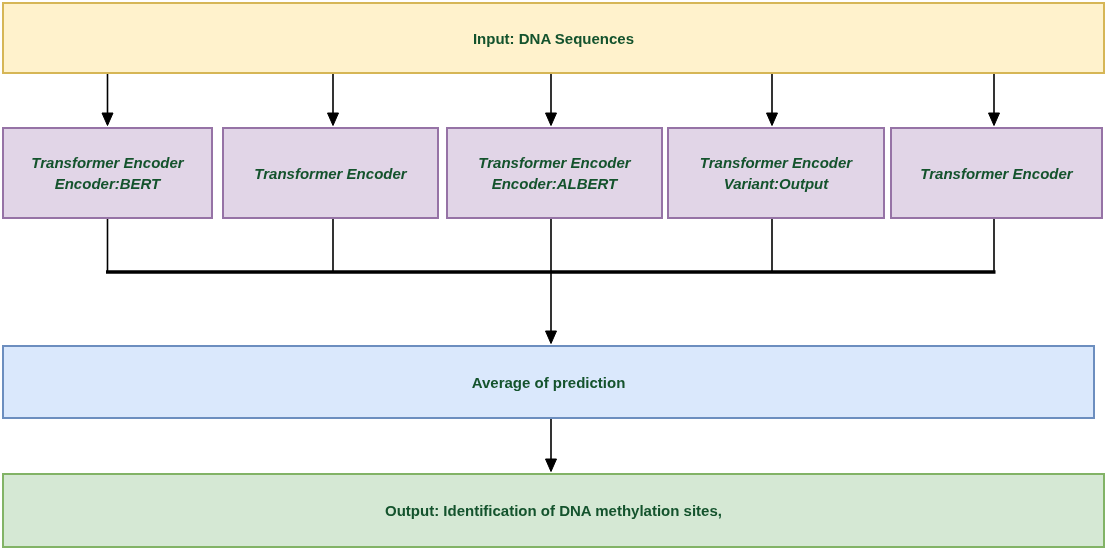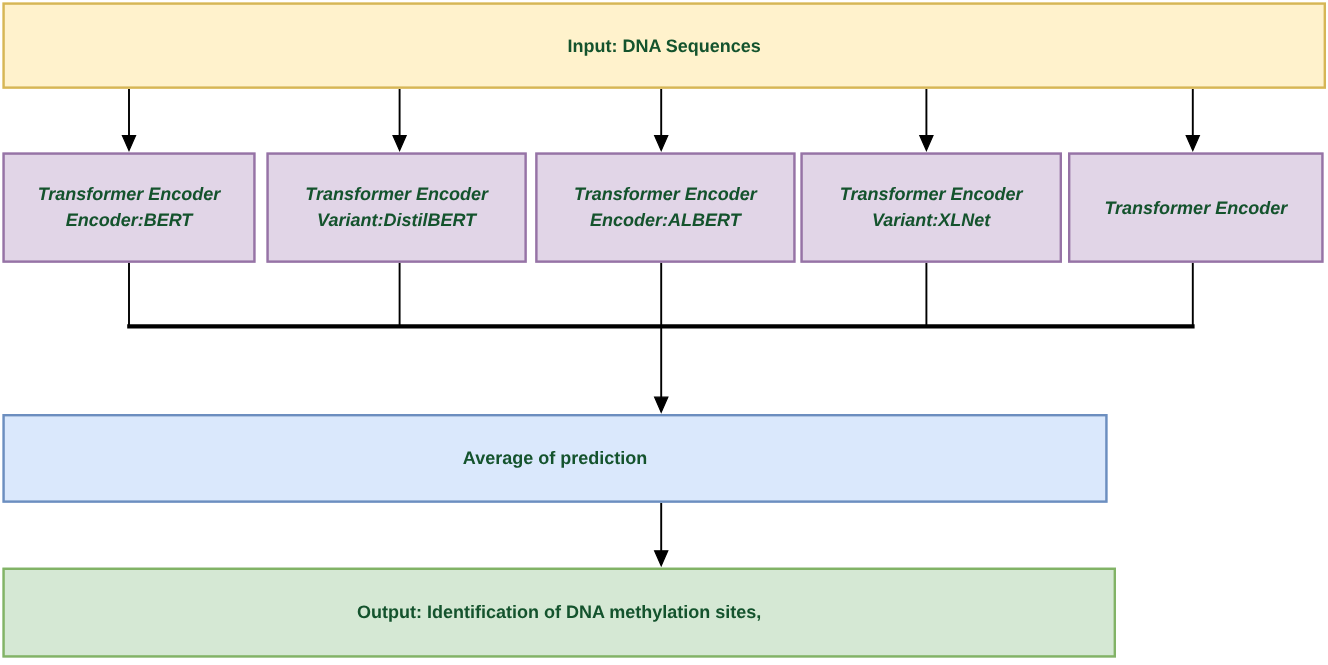"Variant:DistilBERT" span { html: <span>Variant:DistilBERT</span> -> none }
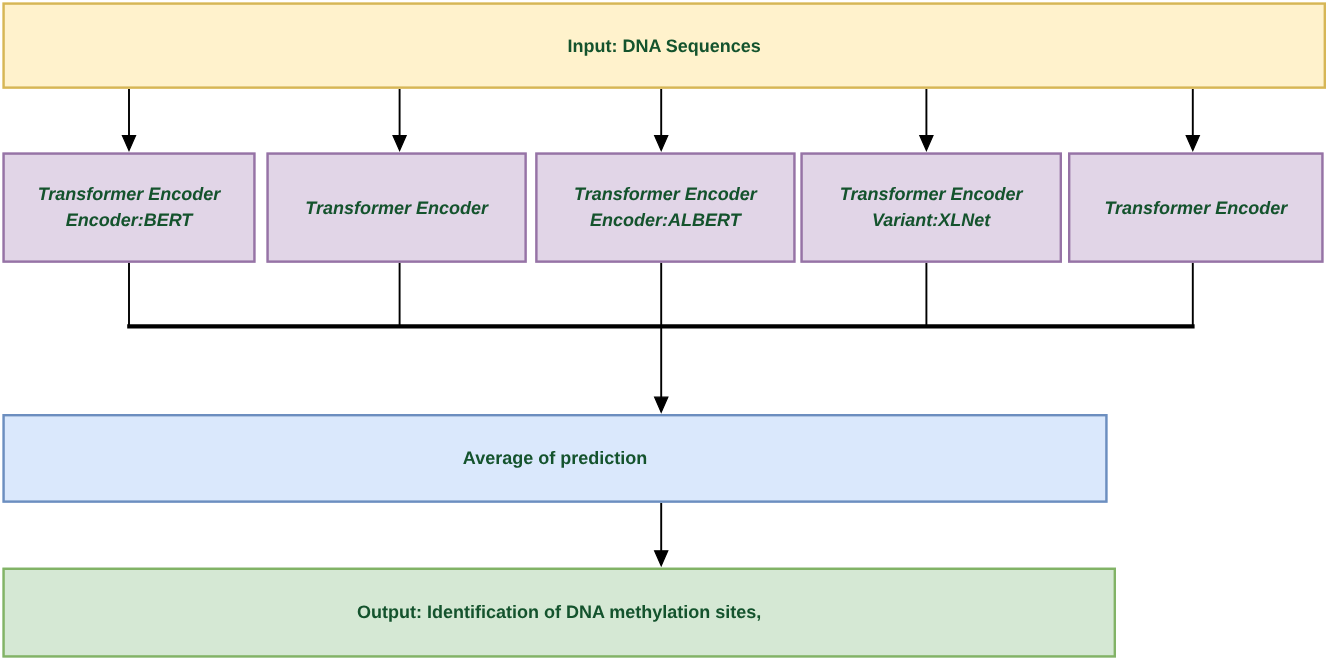"Variant:XLNet" span { text: Variant:XLNet -> Variant:Output }
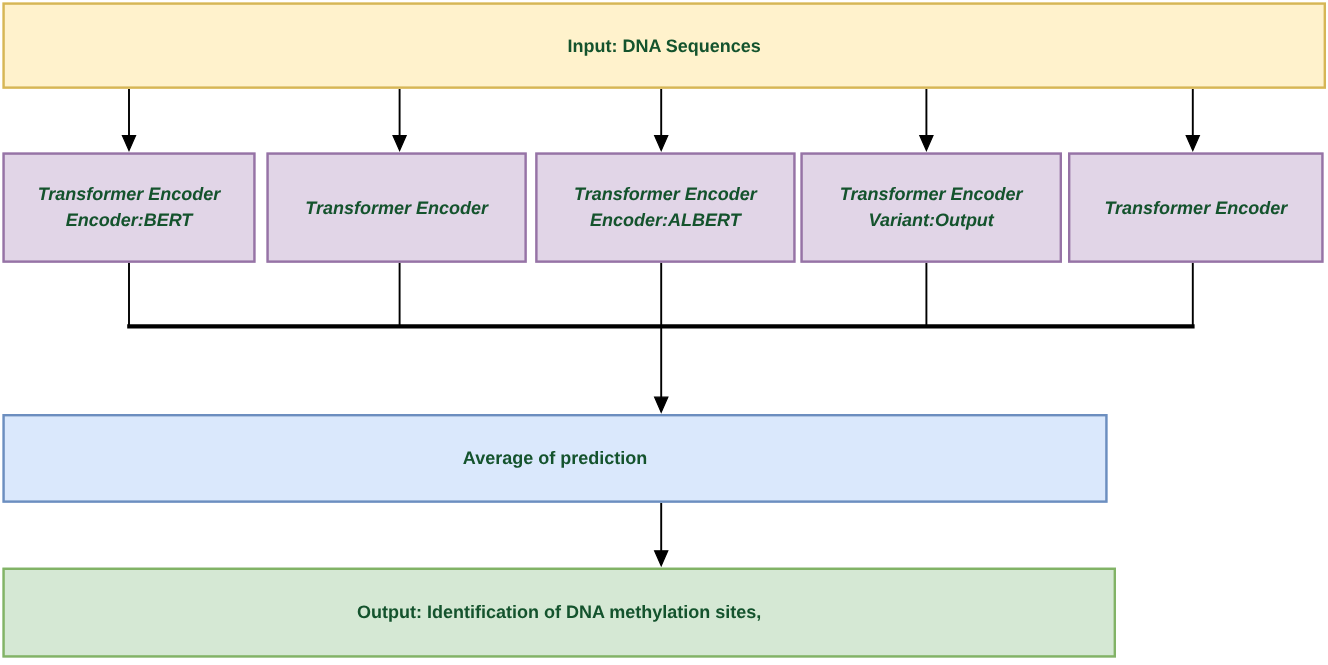"Average of prediction" .node-average { width: 921px -> 1093px }
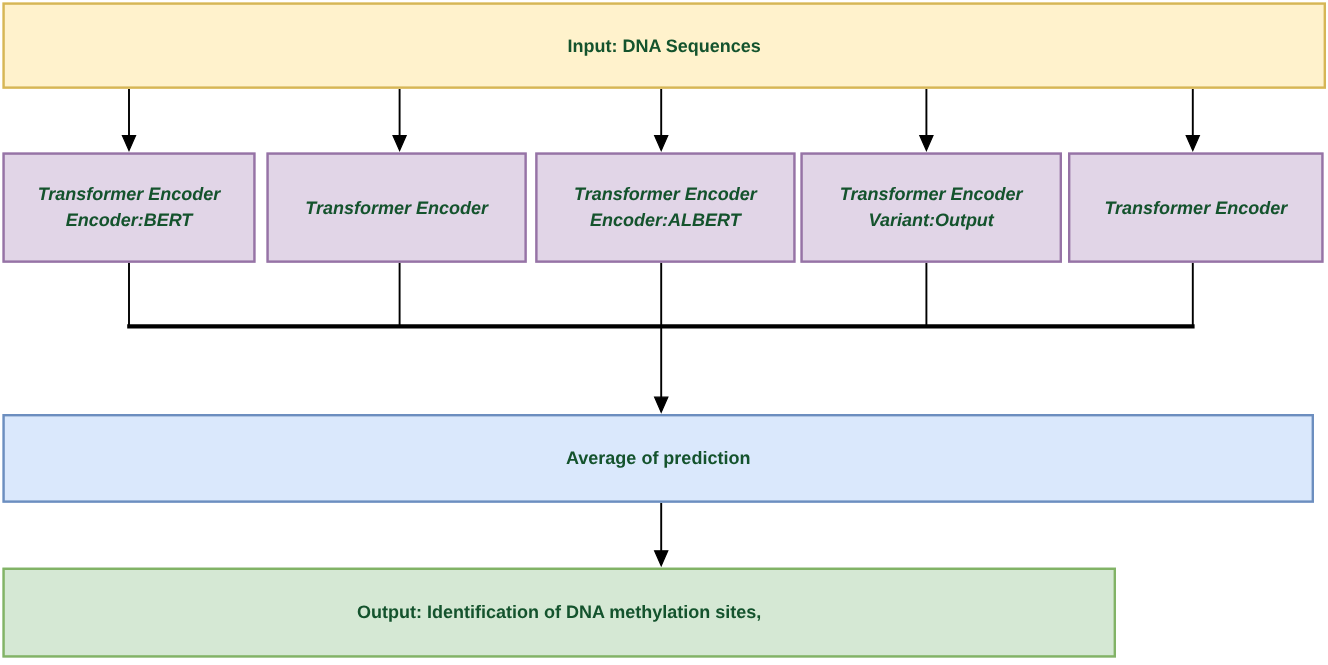"Output: Identification of DNA" .node-output { width: 928px -> 1103px }
